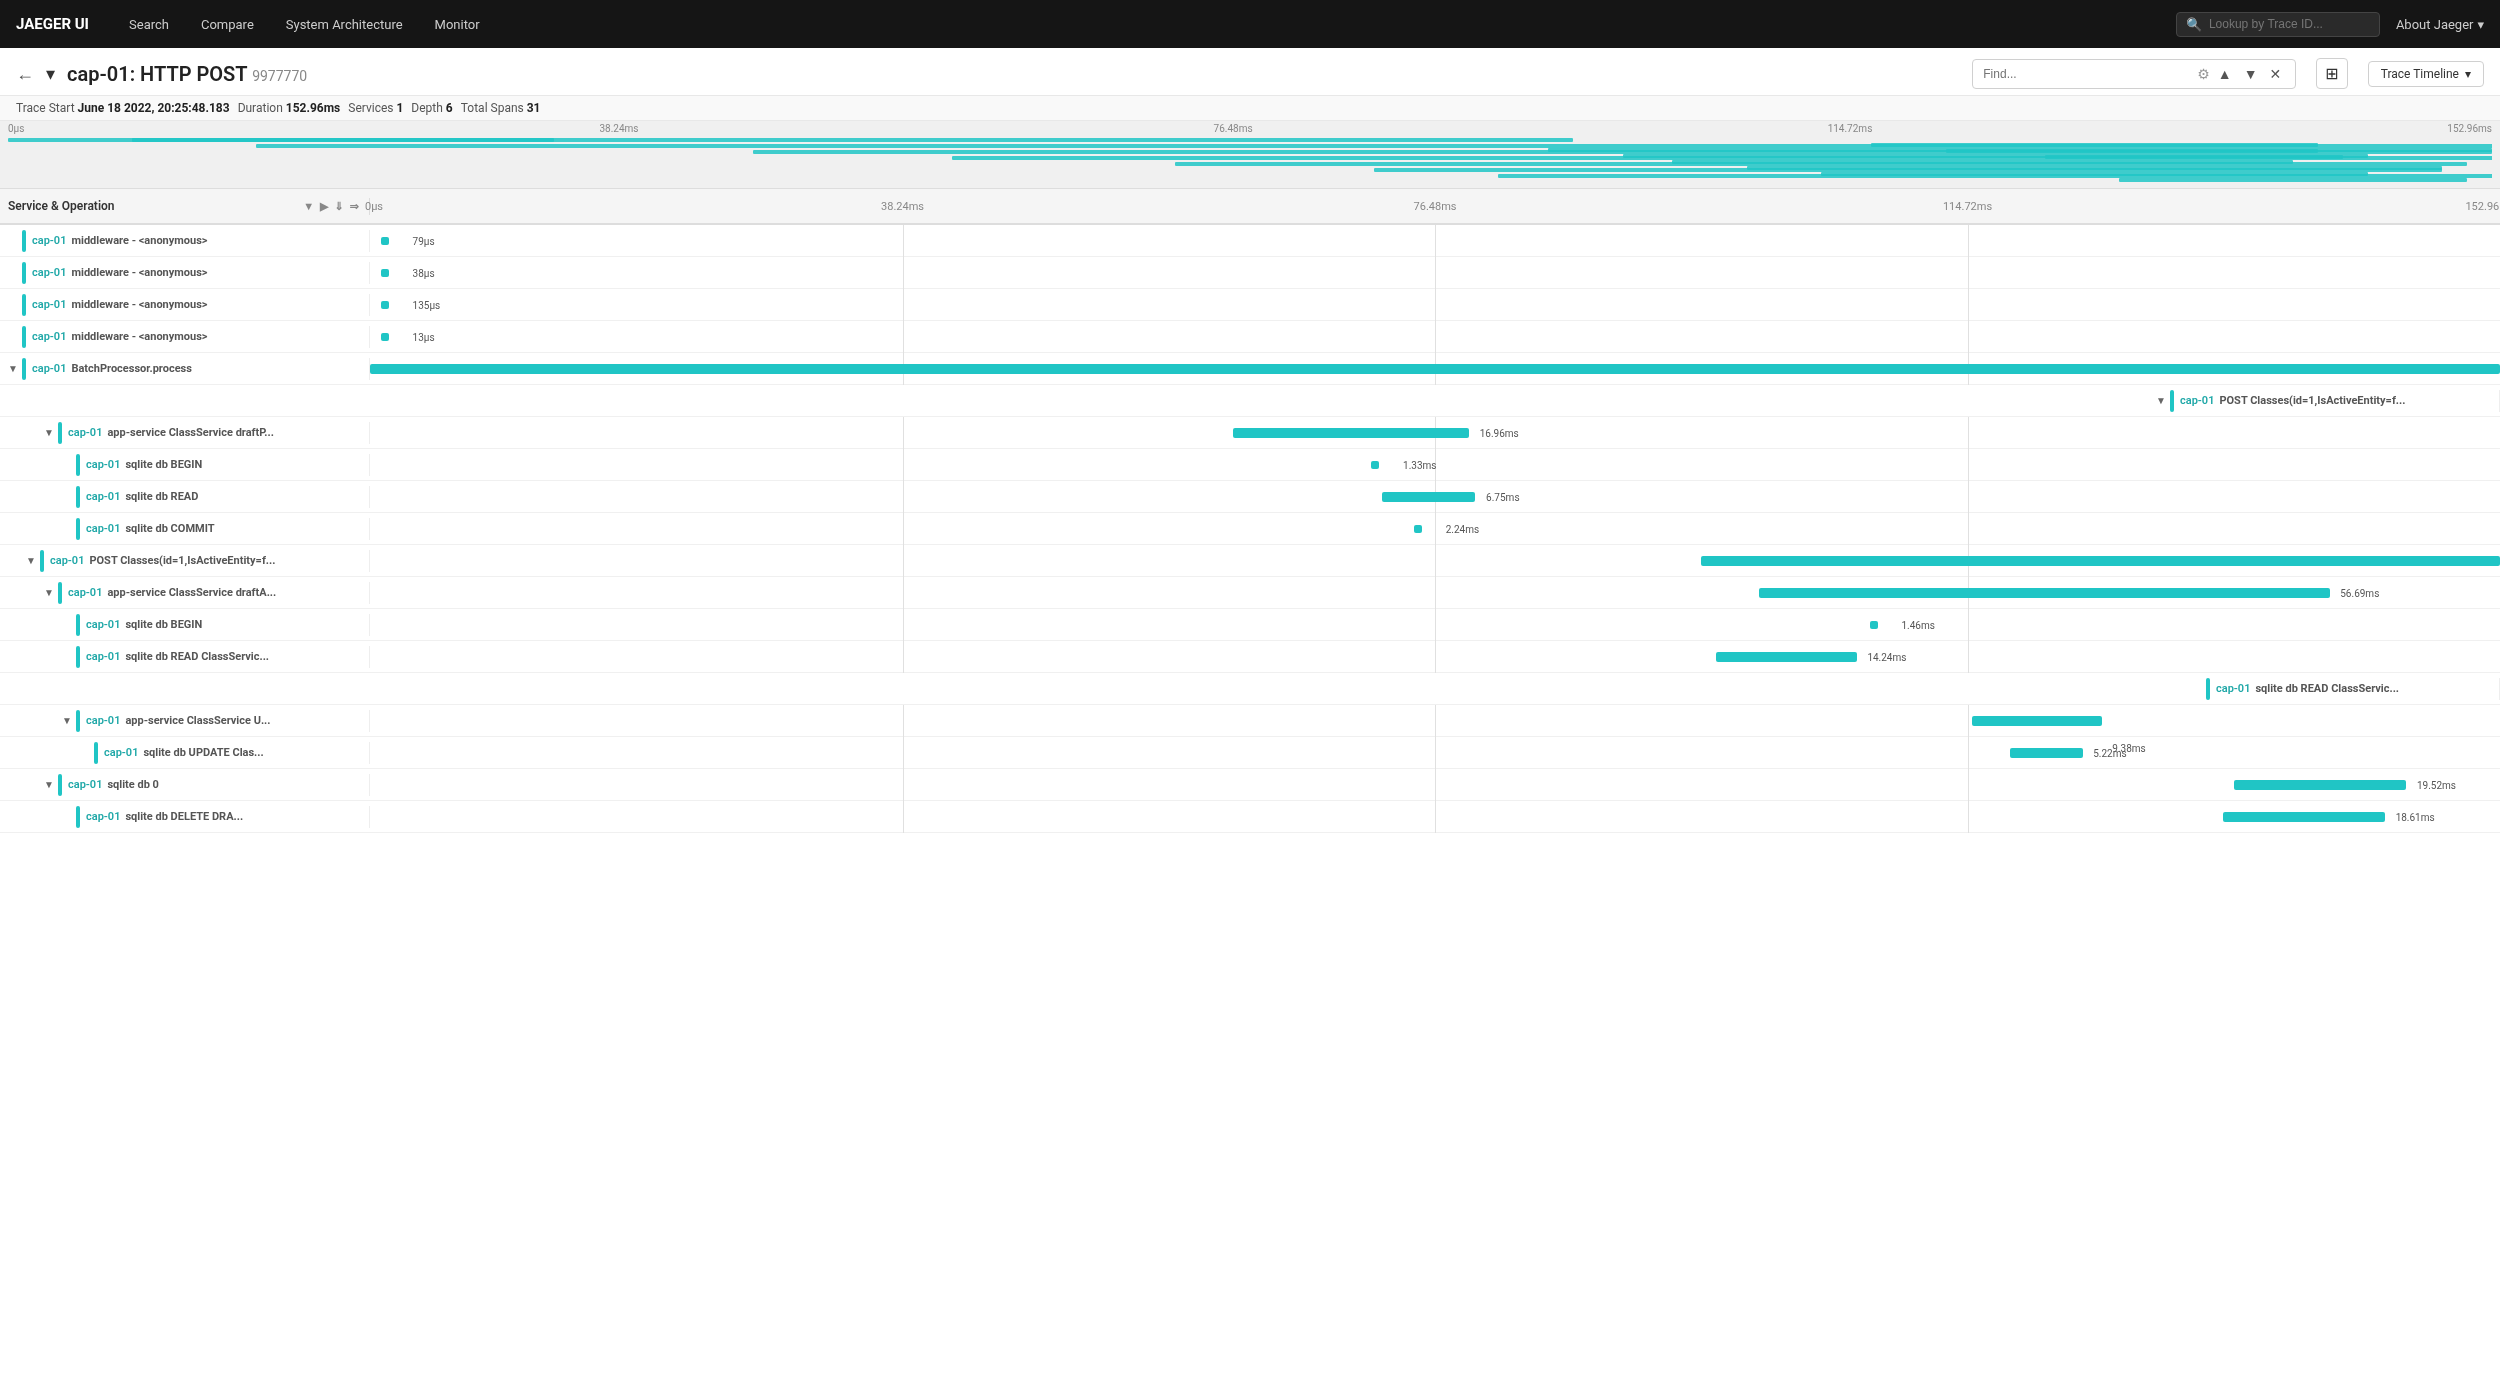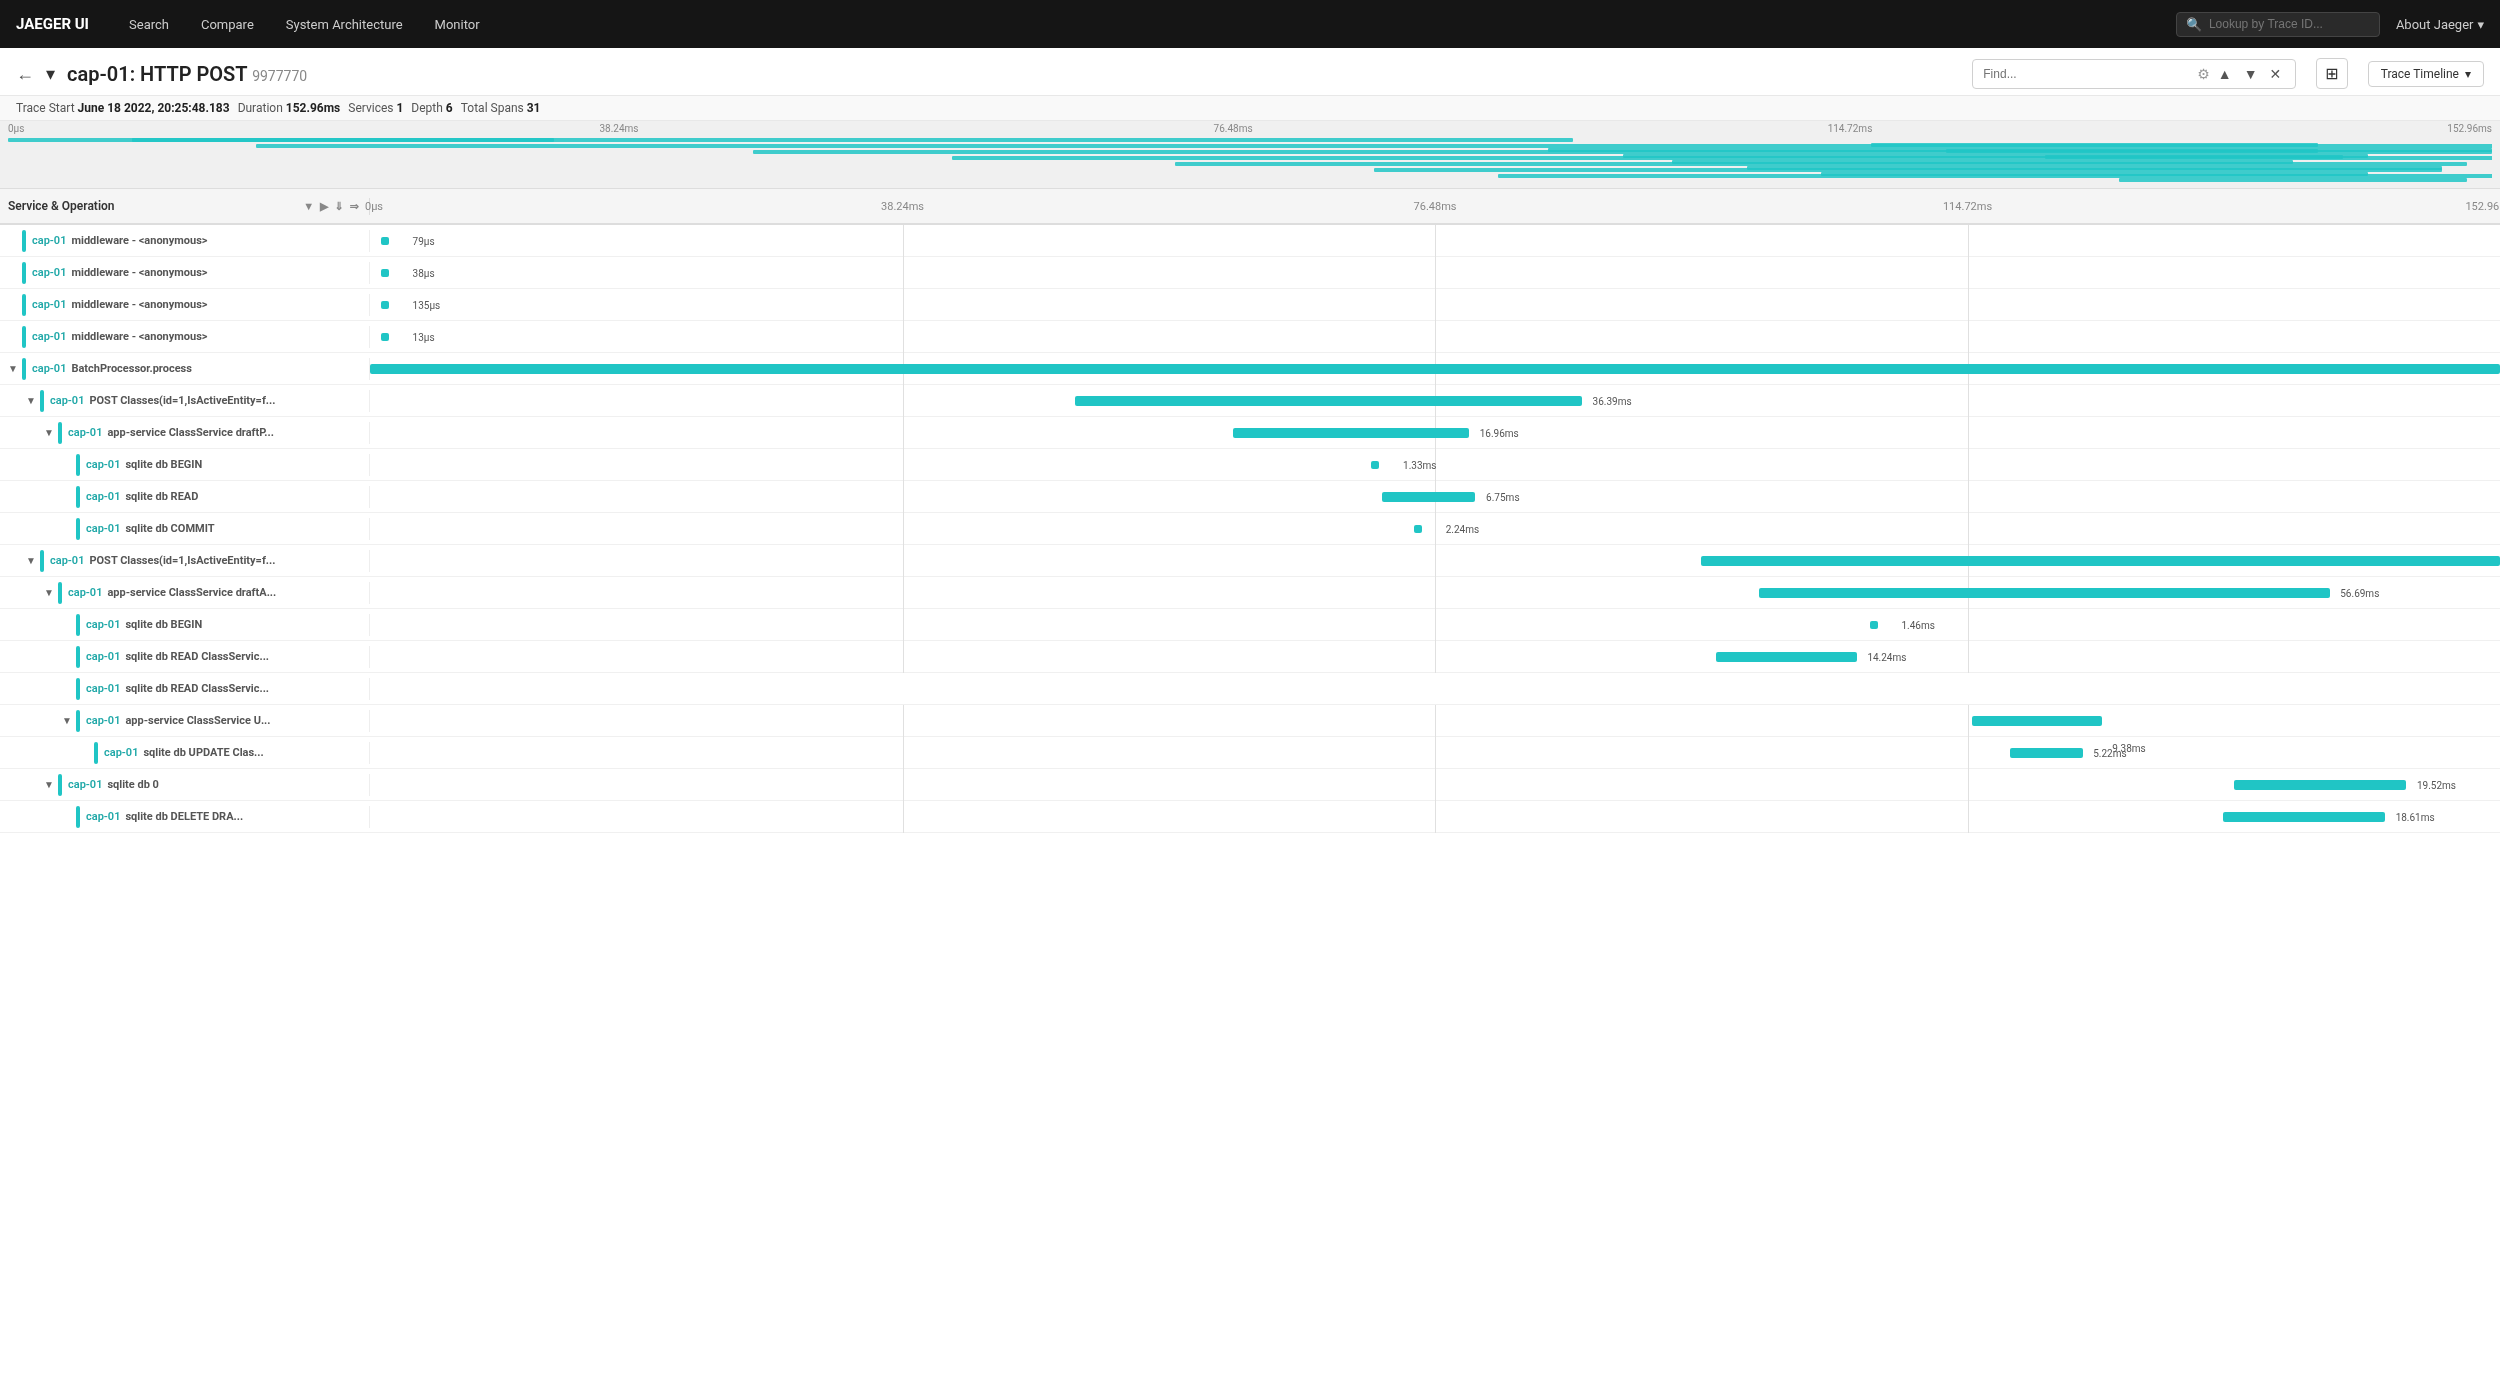"cap-01" .span-row { justify-content: none -> flex-end }
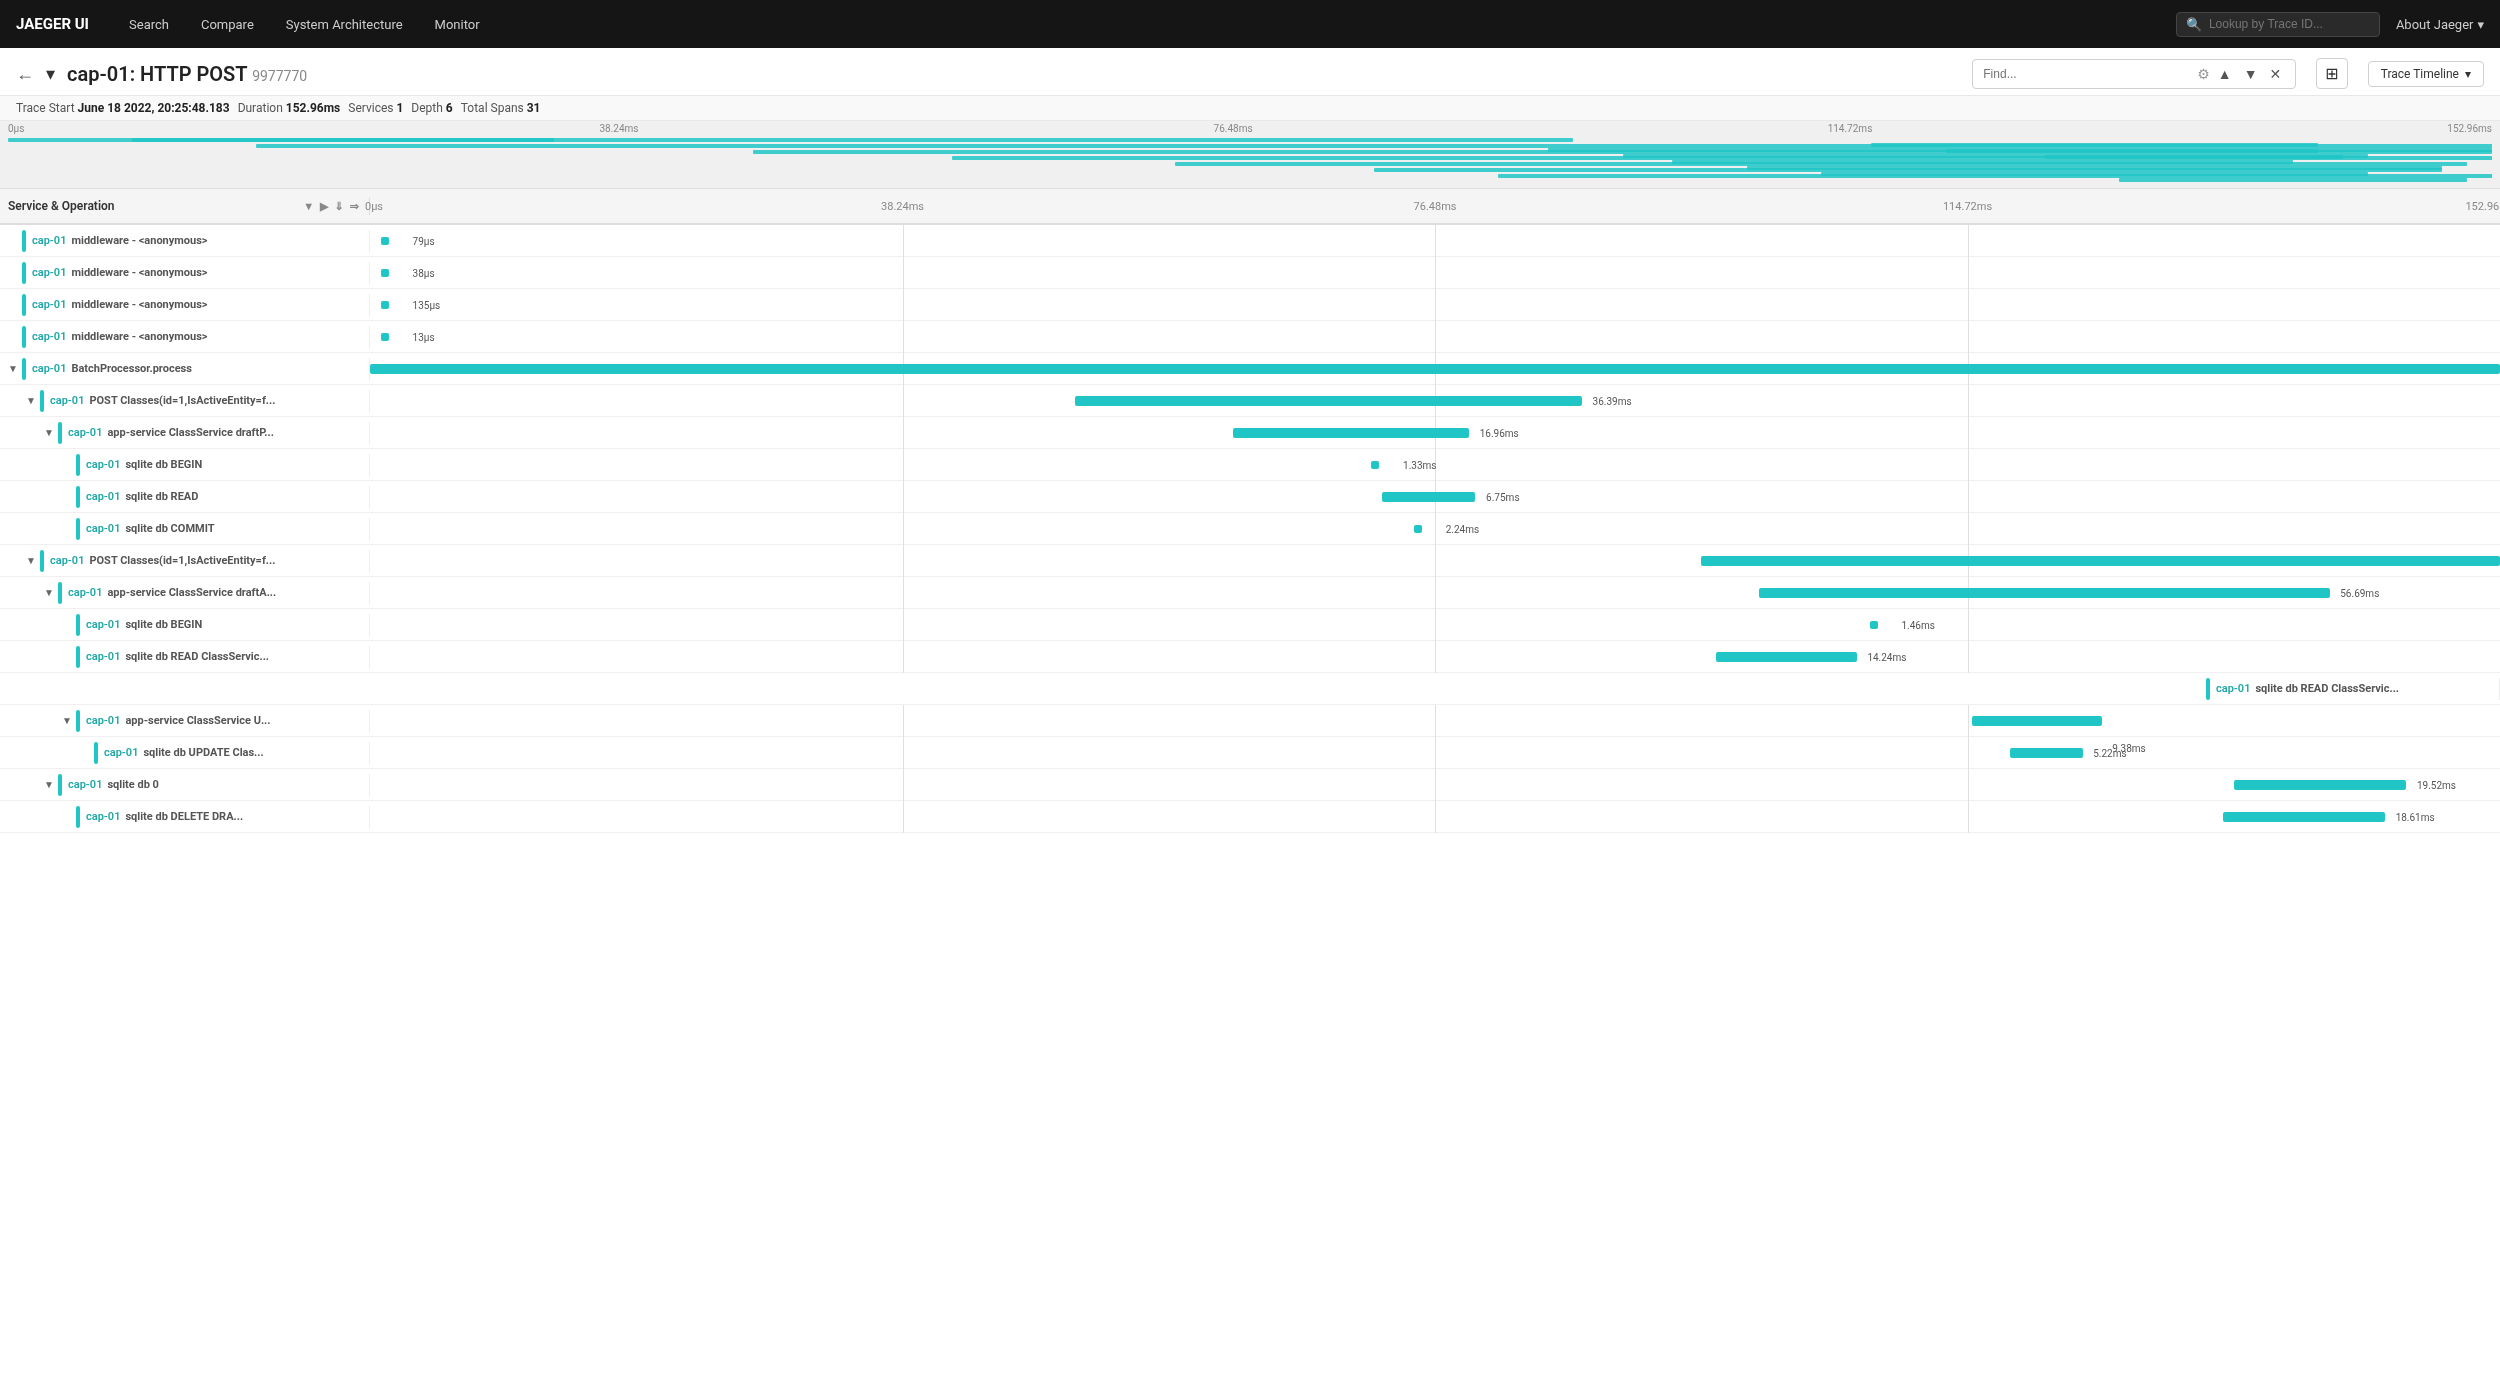"36.39ms" div.span-timeline-col { html: <div> <div></div> <div></div> <div></div> <div></div> <span>36.39ms</span> </div> -> none }
